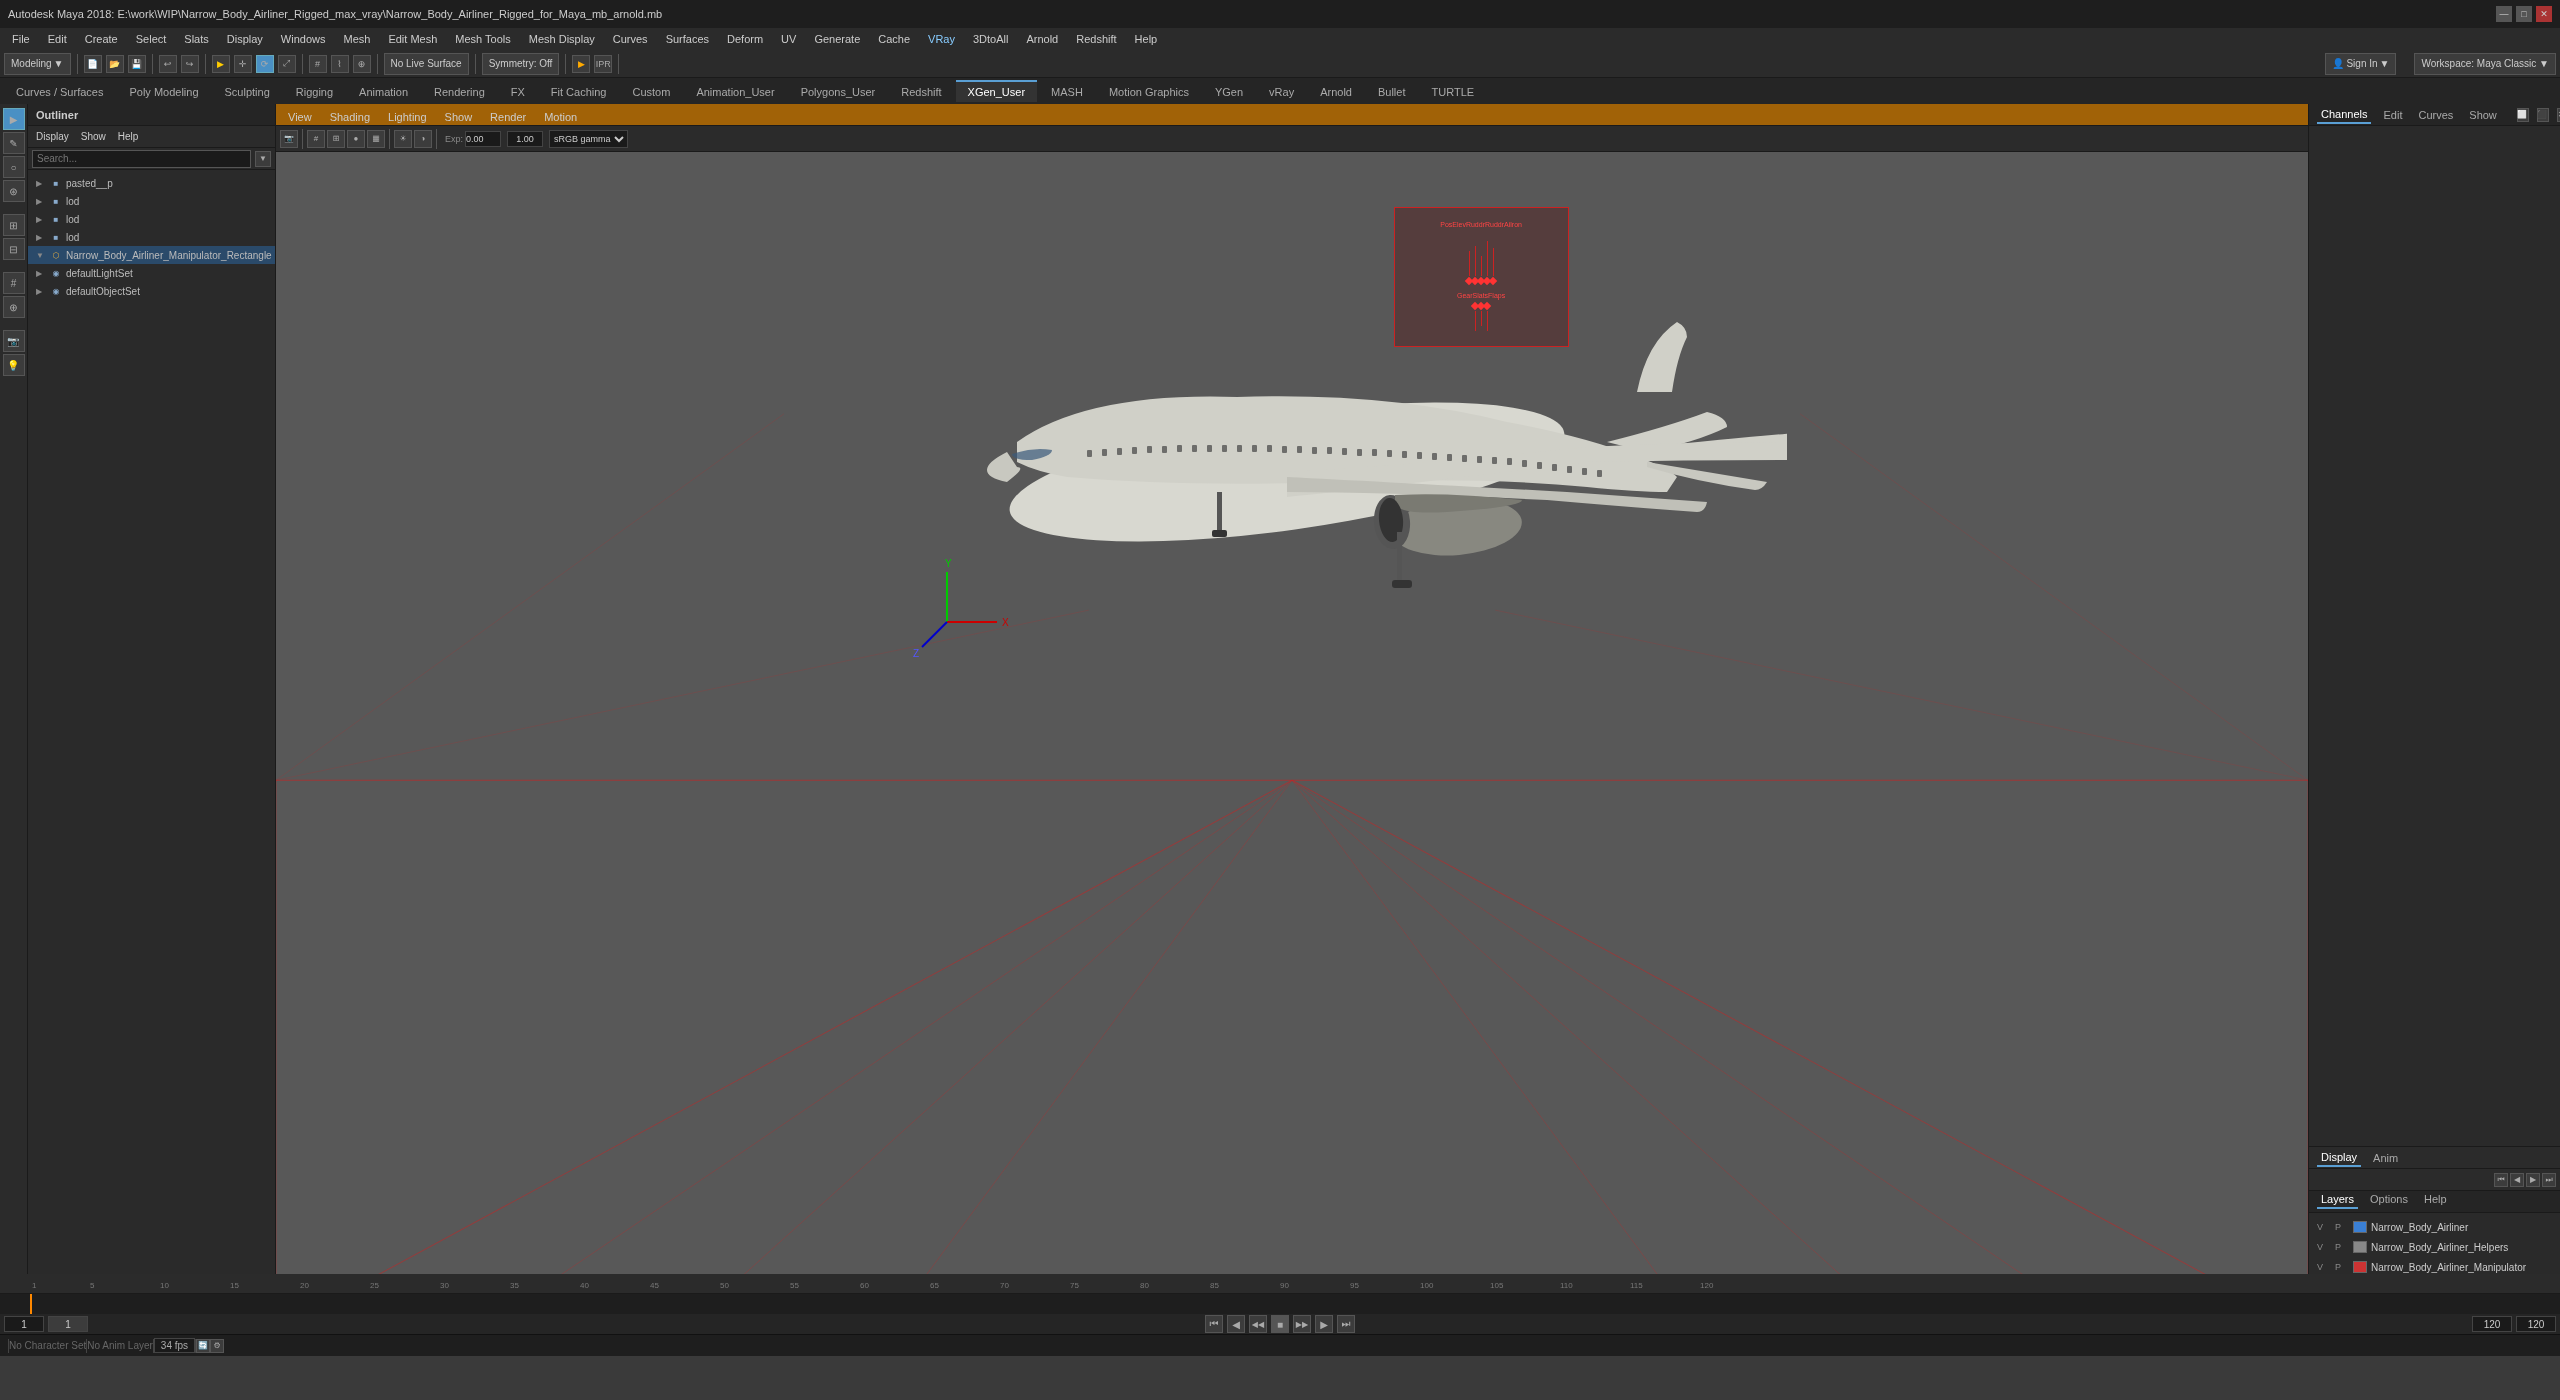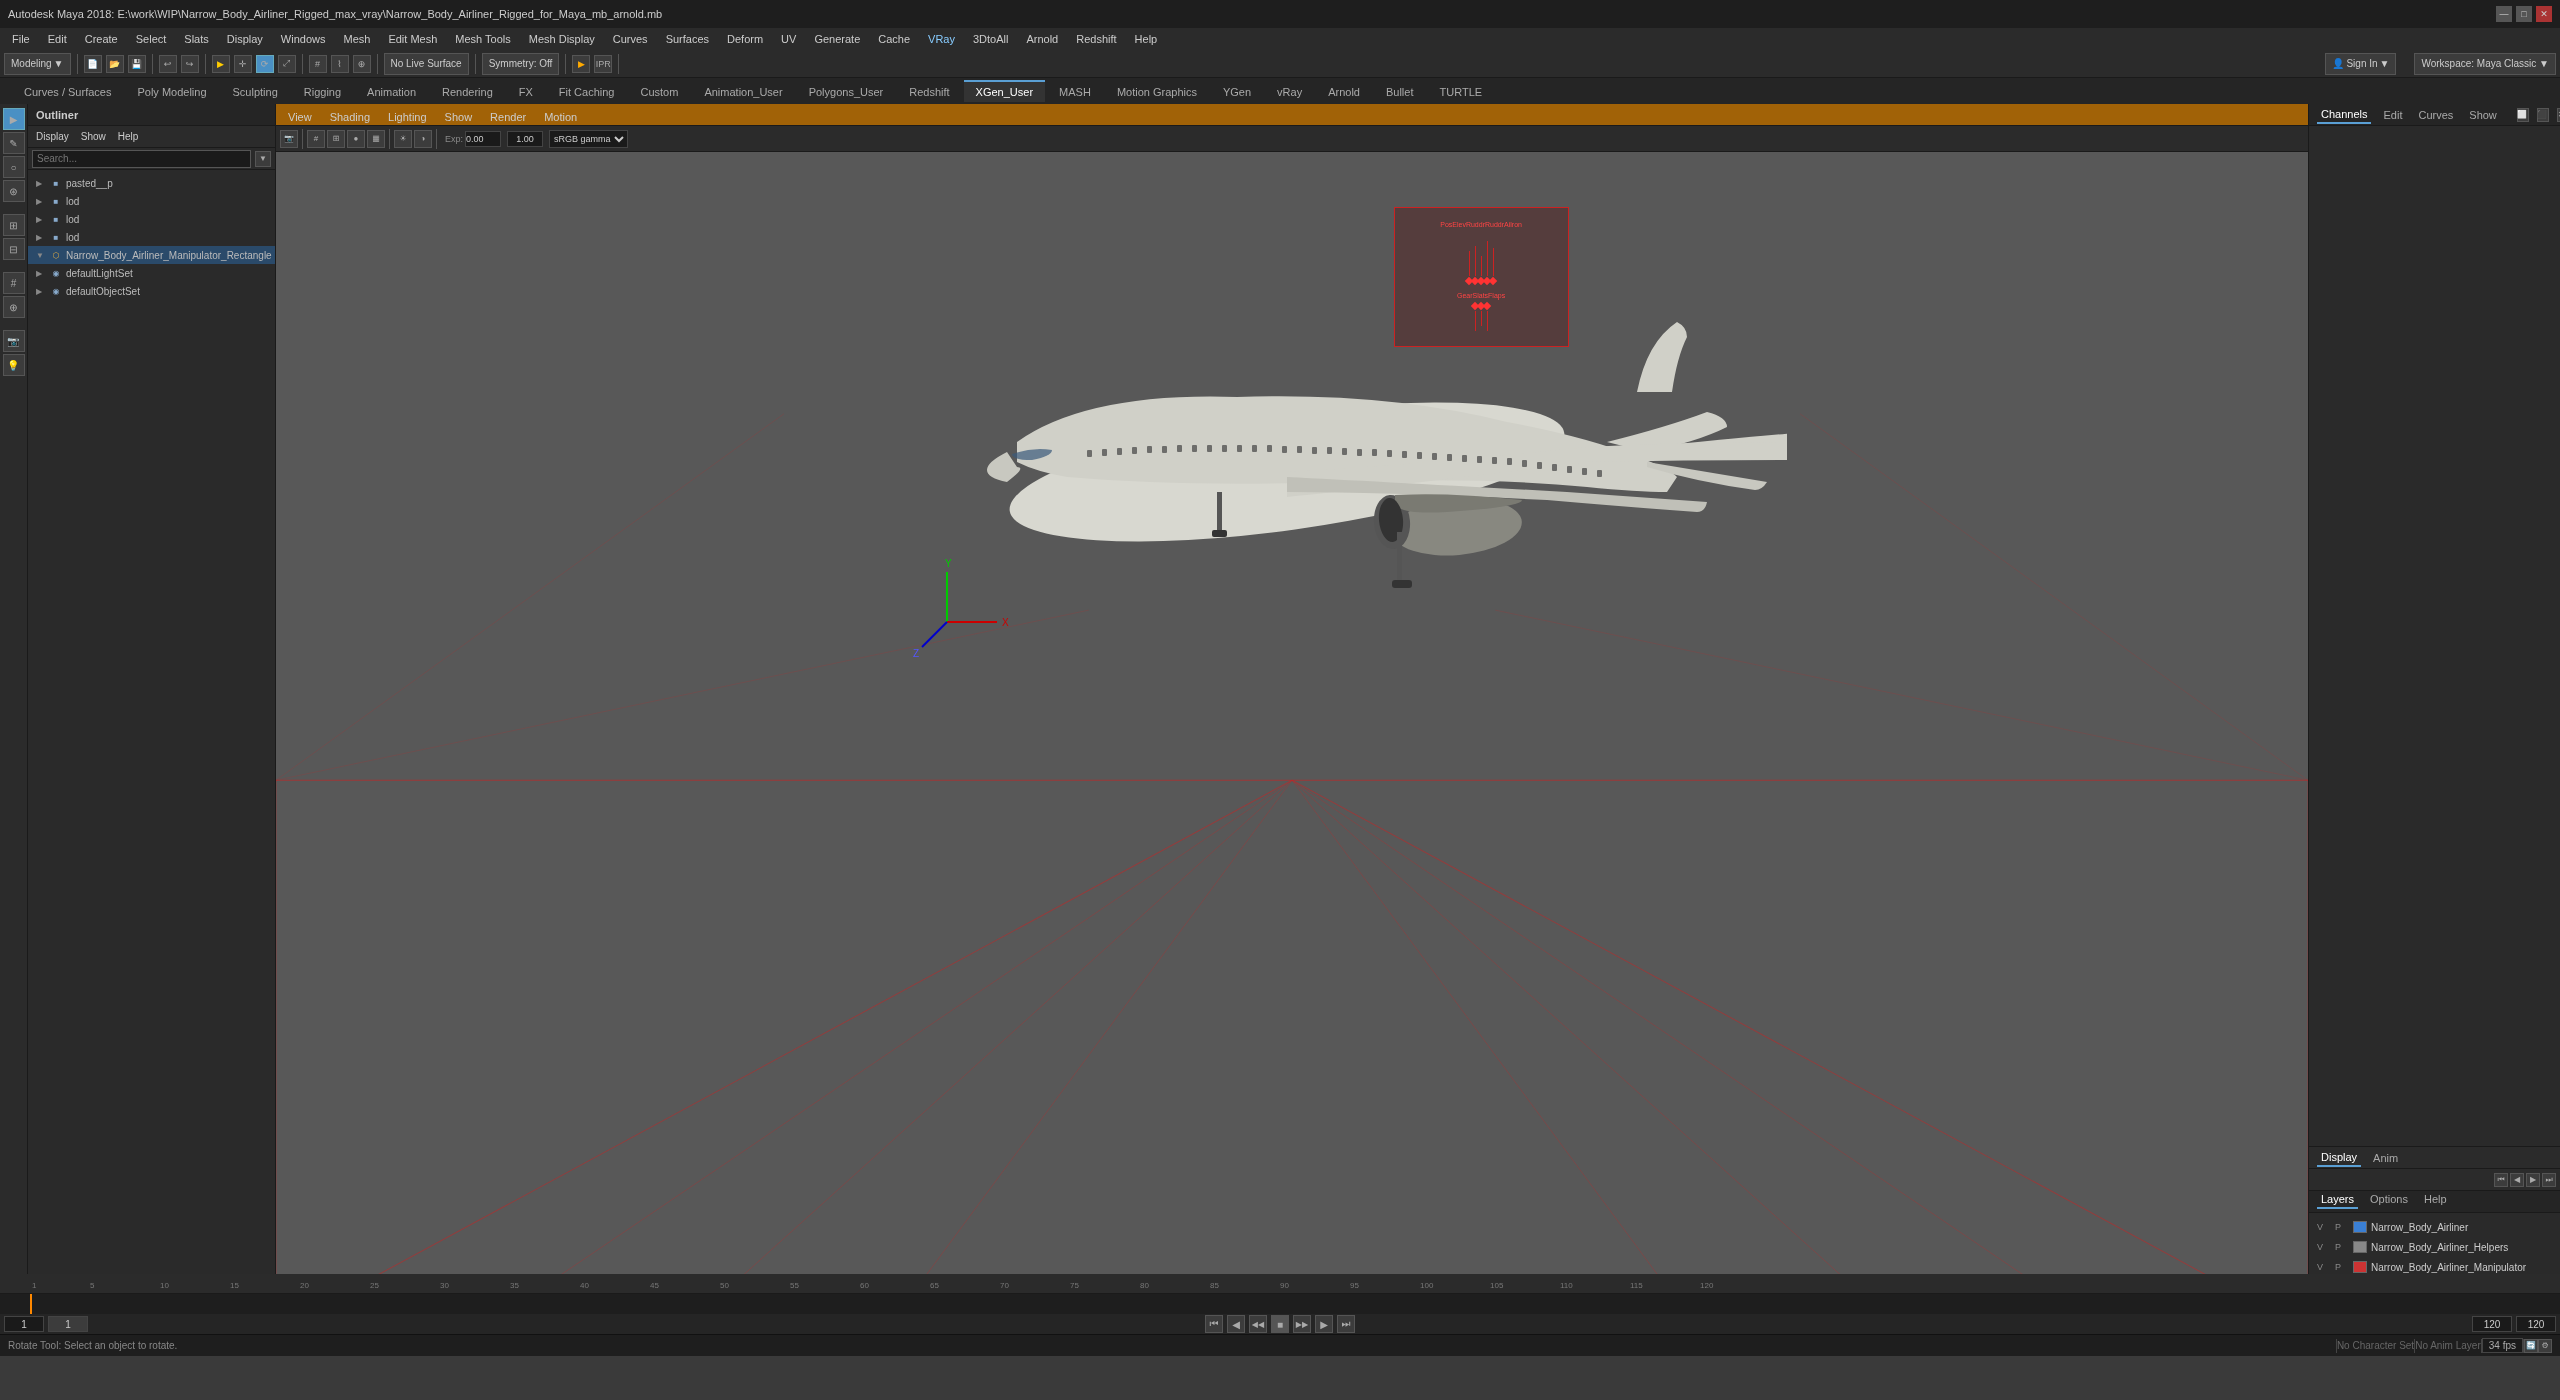"Curves / Surfaces" #tabs-bar { padding: 0 12px -> 0 4px }
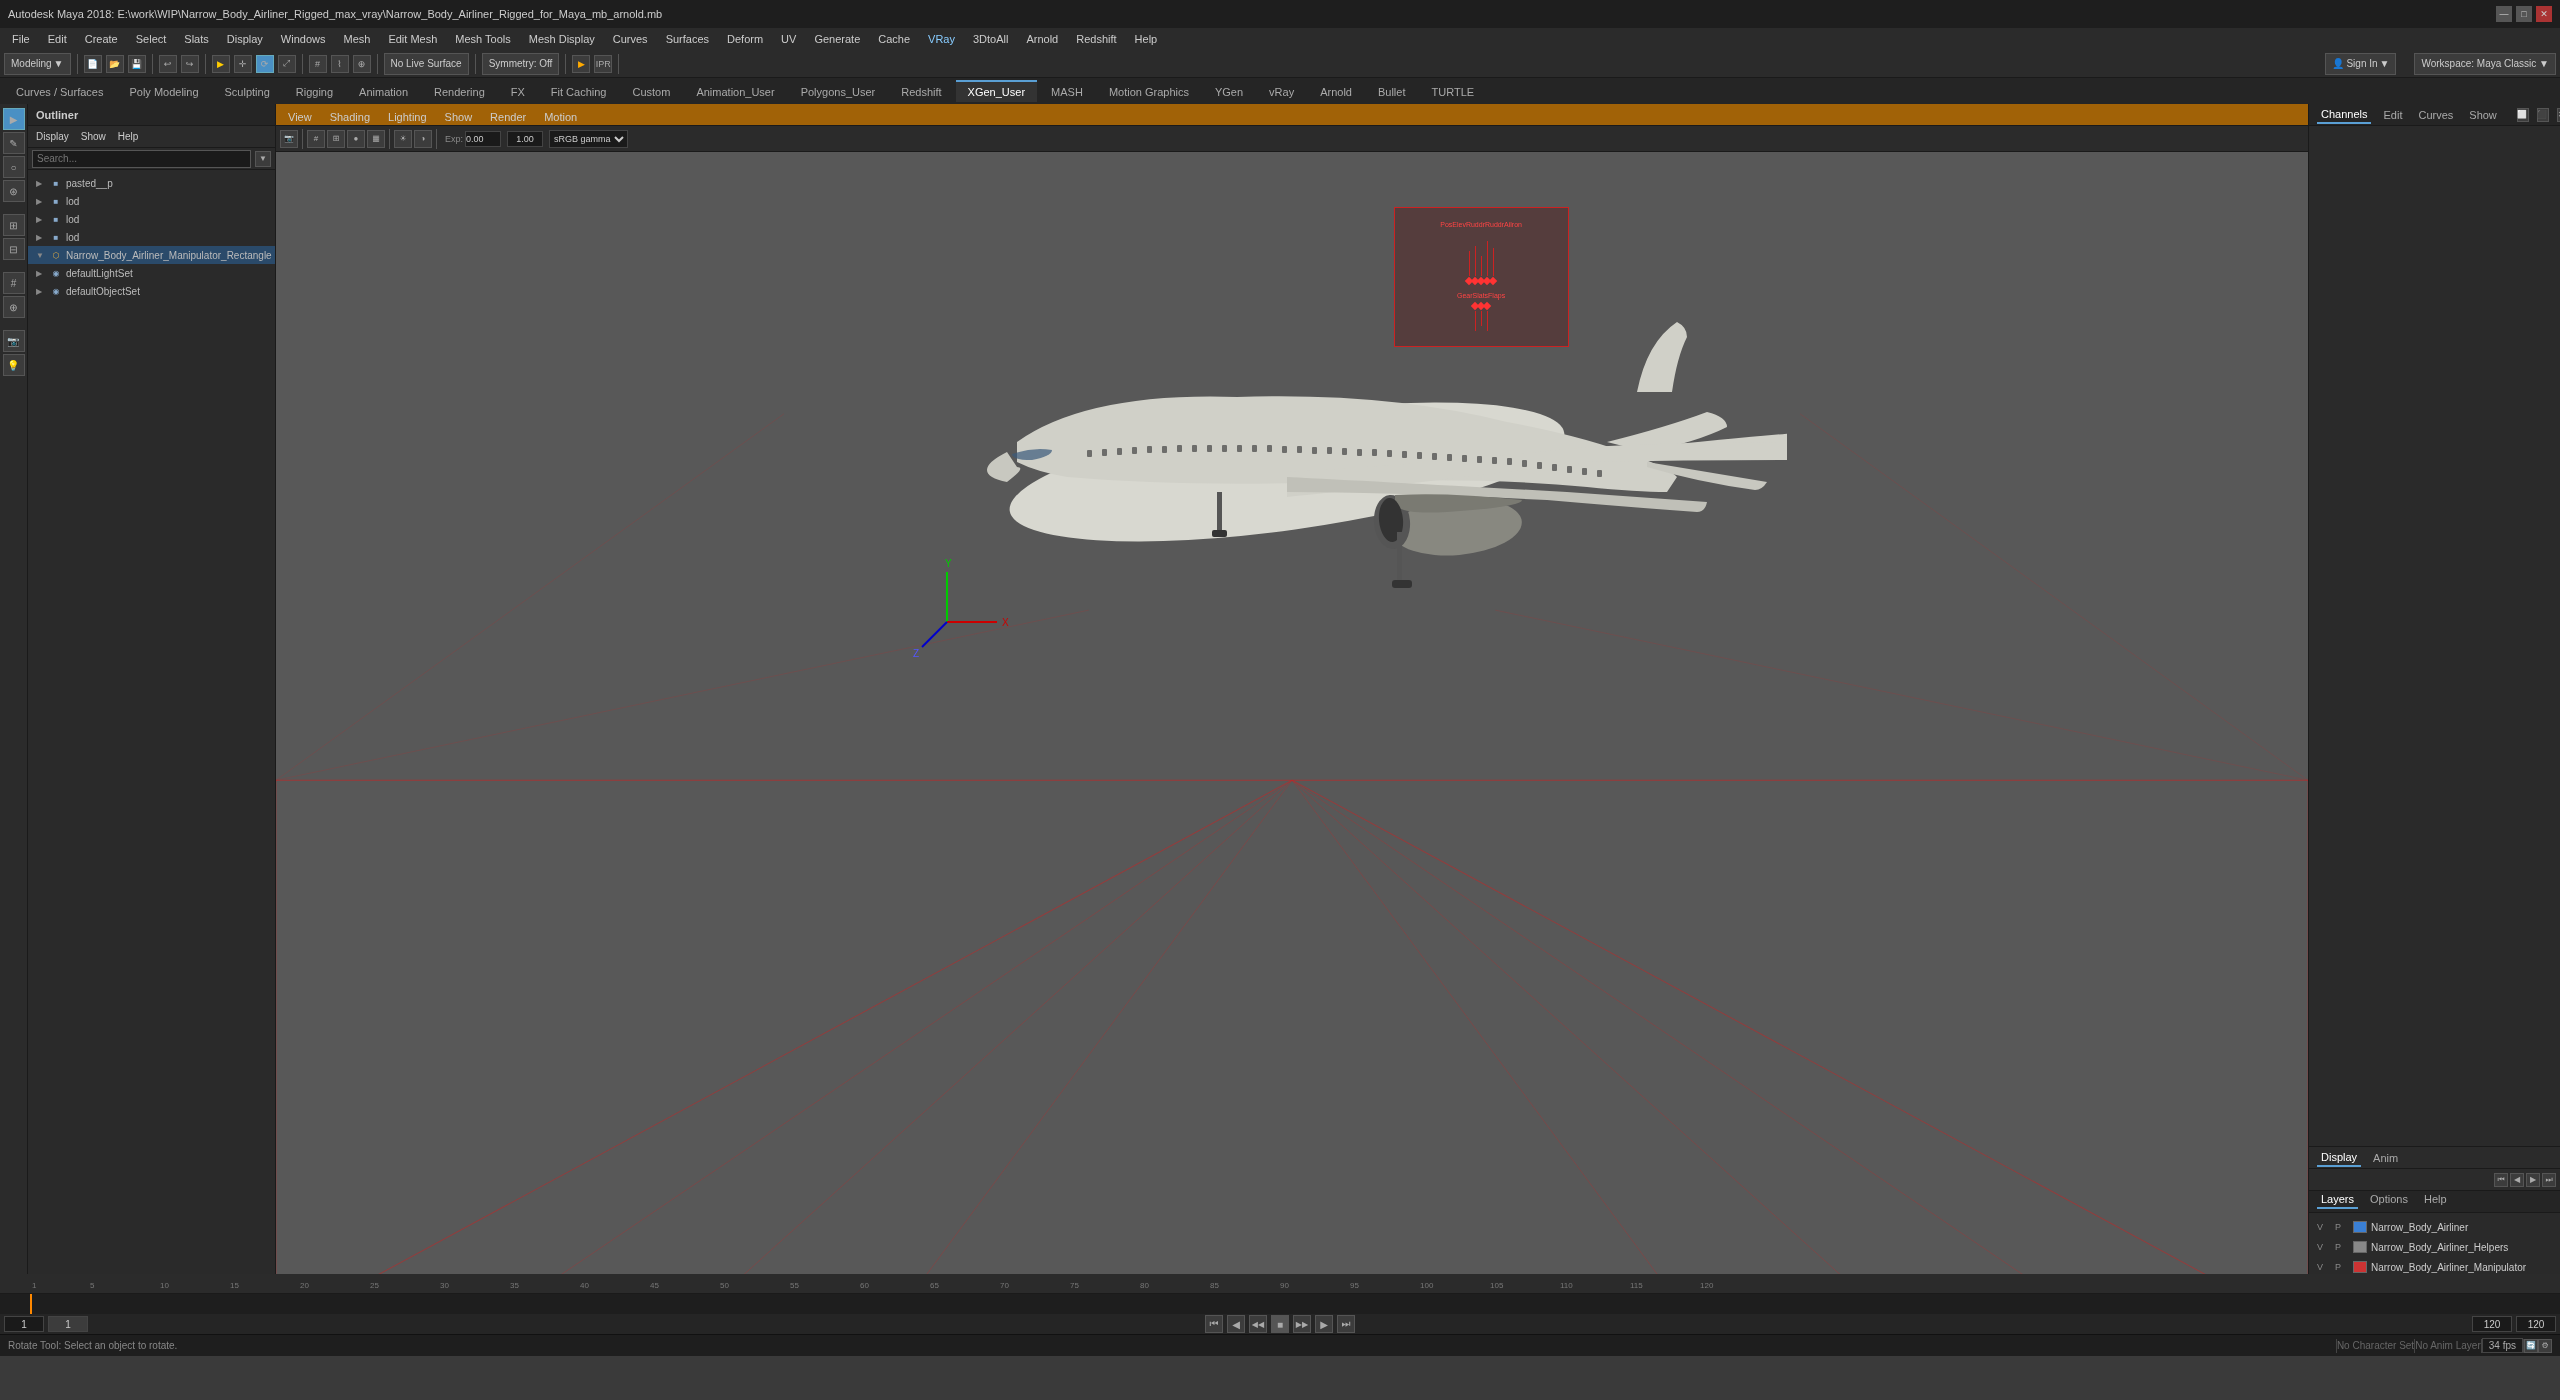"Rotate Tool: Select an object" span { html: <span>Rotate Tool: Select an object to rotate.</span> -> none }
